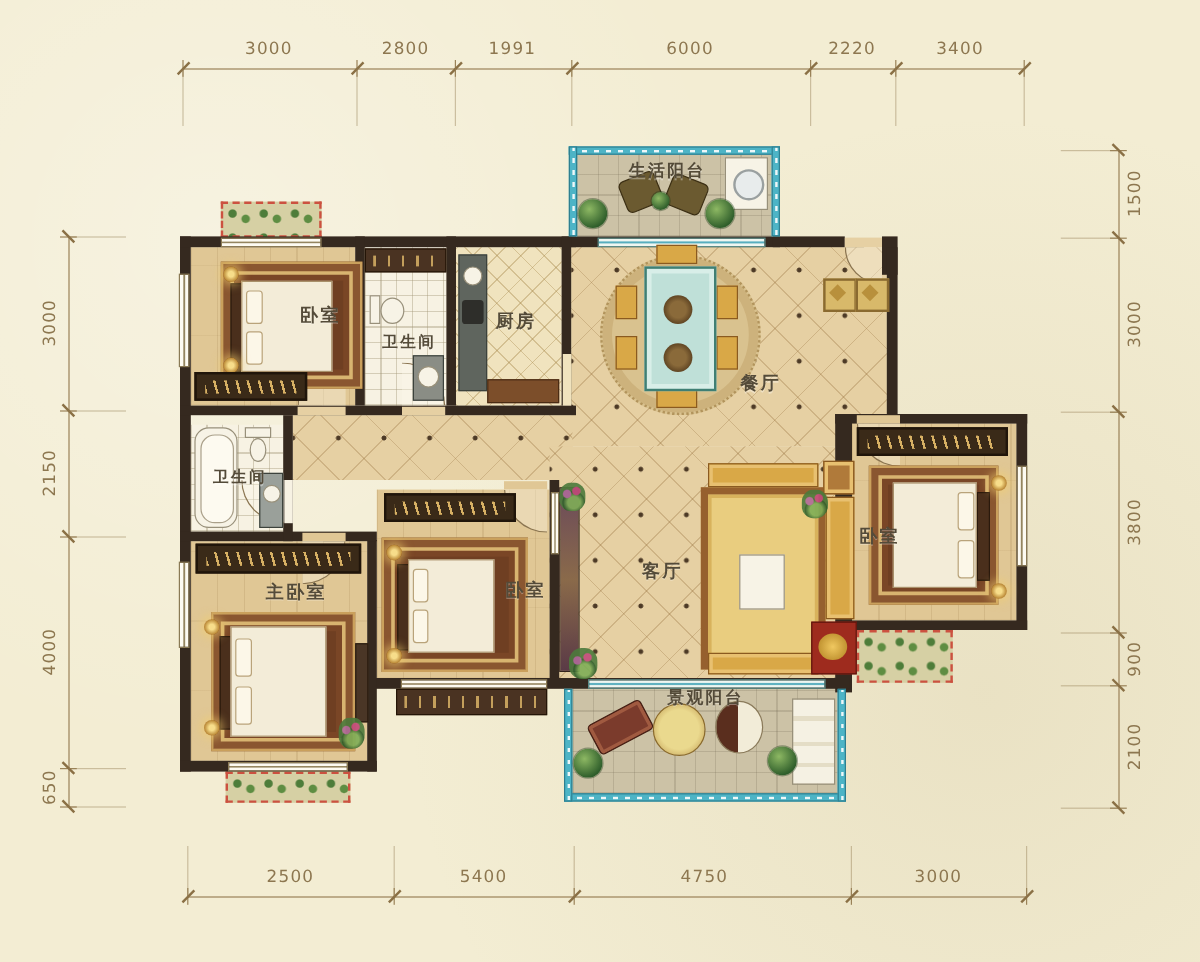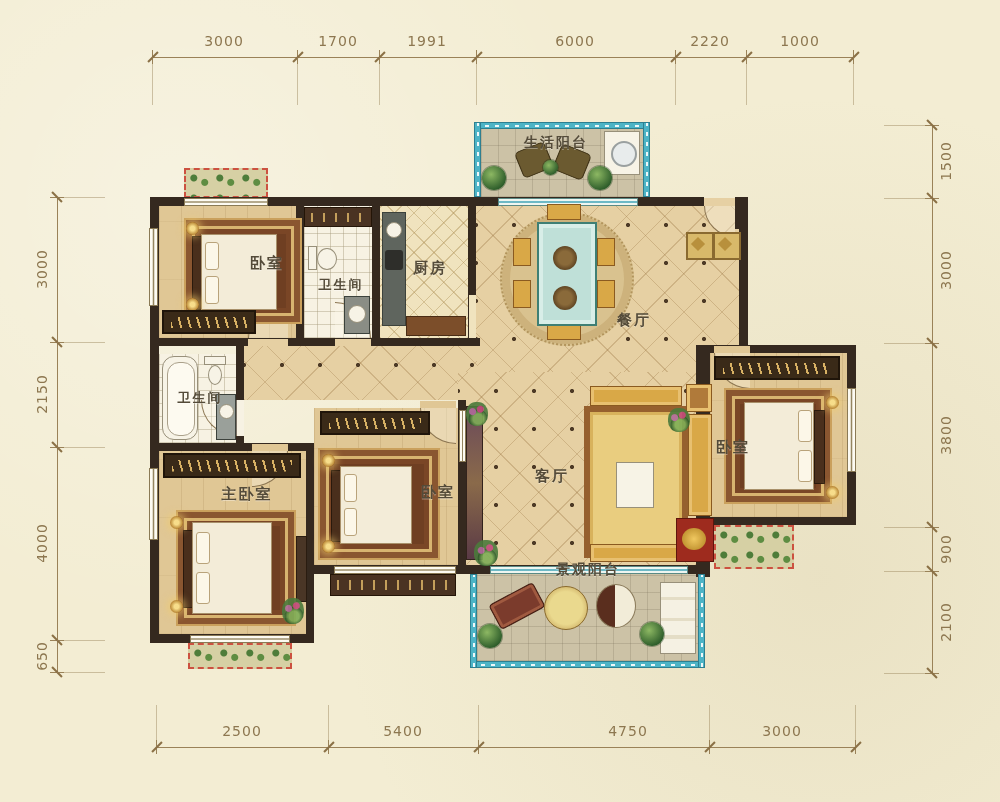"1700" div.dimlab { text: 1700 -> 2800 }
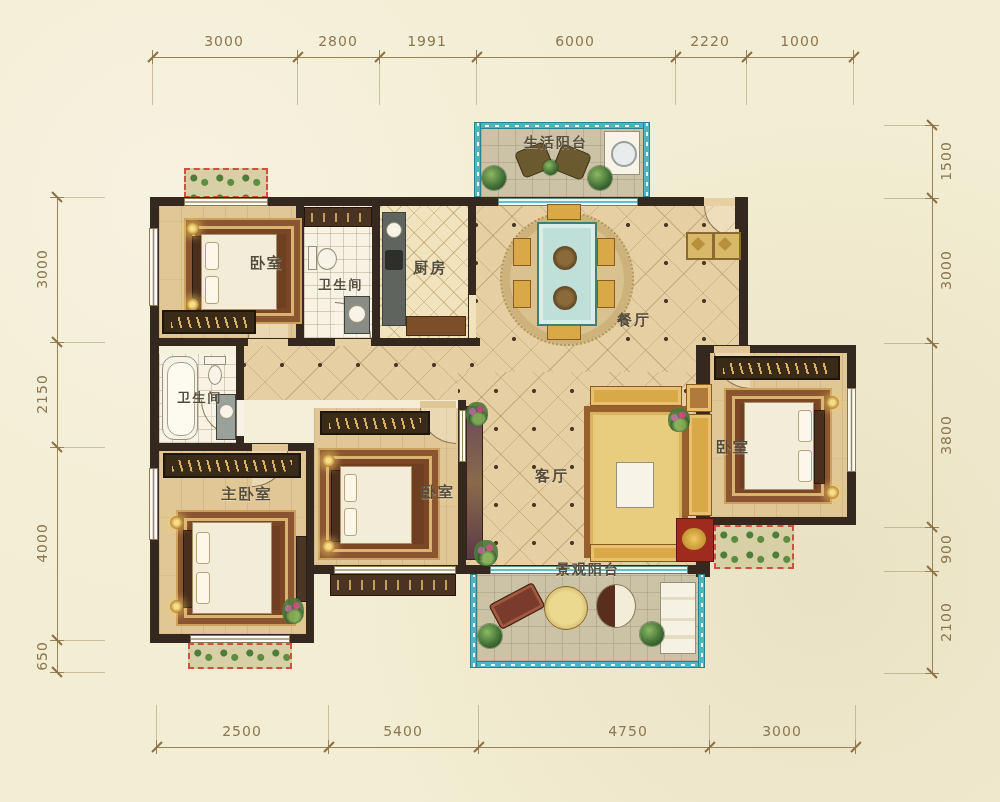"1000" div.dimlab { text: 1000 -> 3400 }
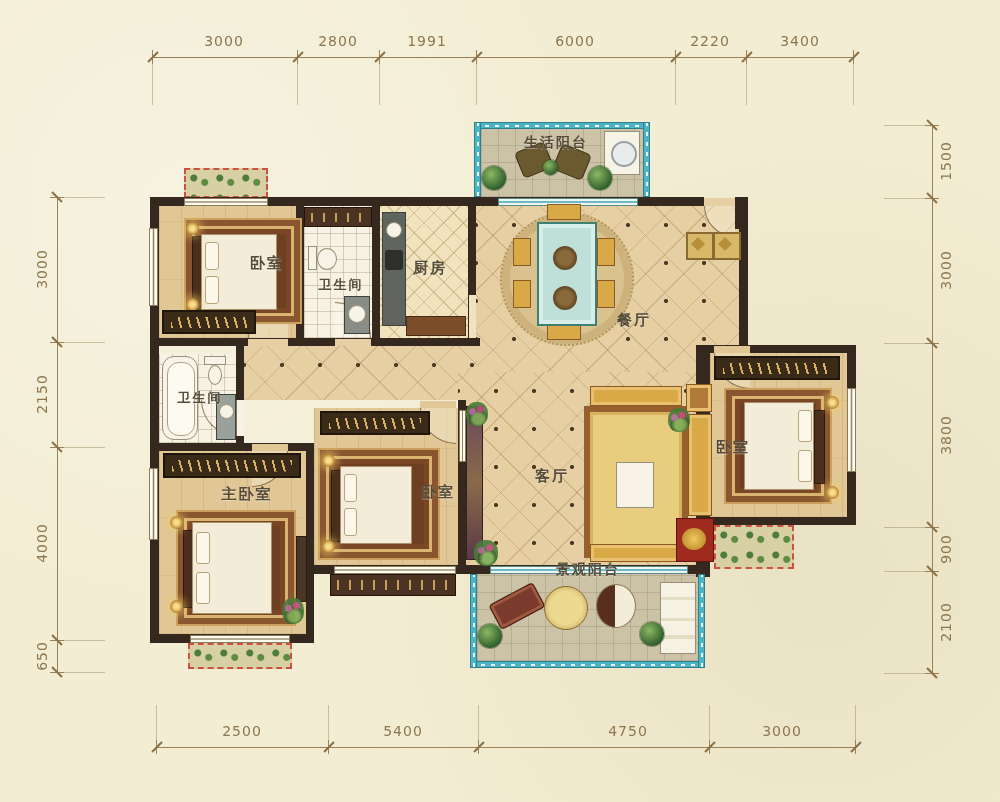"景观阳台" div.roomlab { top: 570px -> 582px }
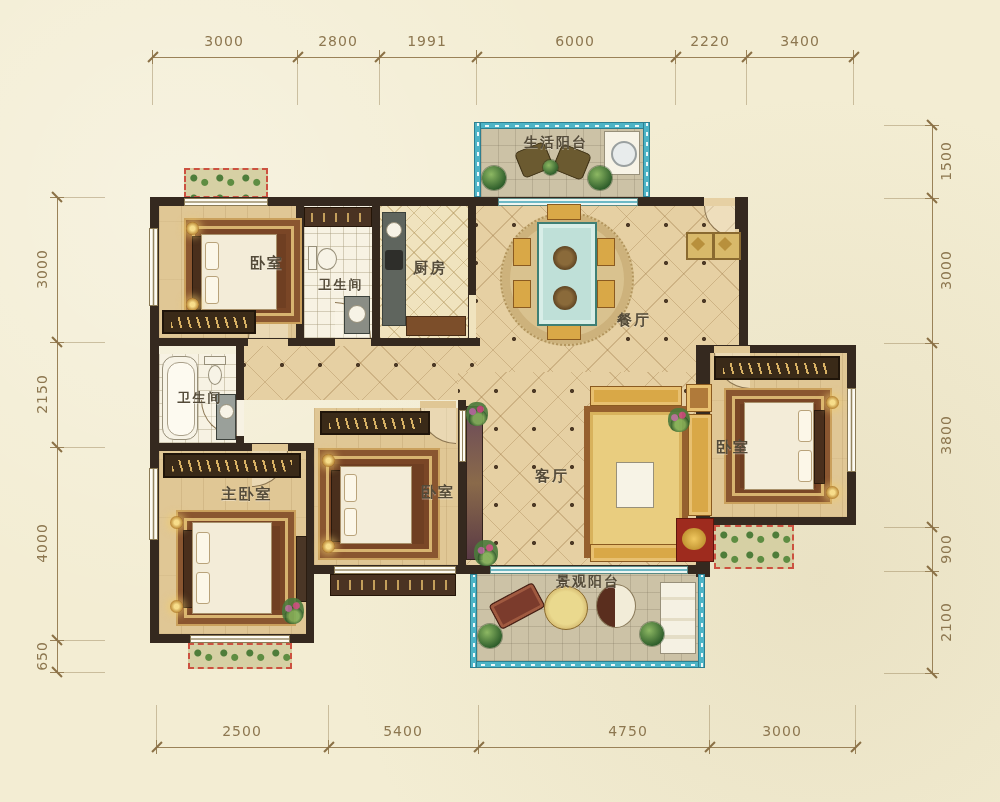"4750" div.dimlab { left: 628px -> 587px }
